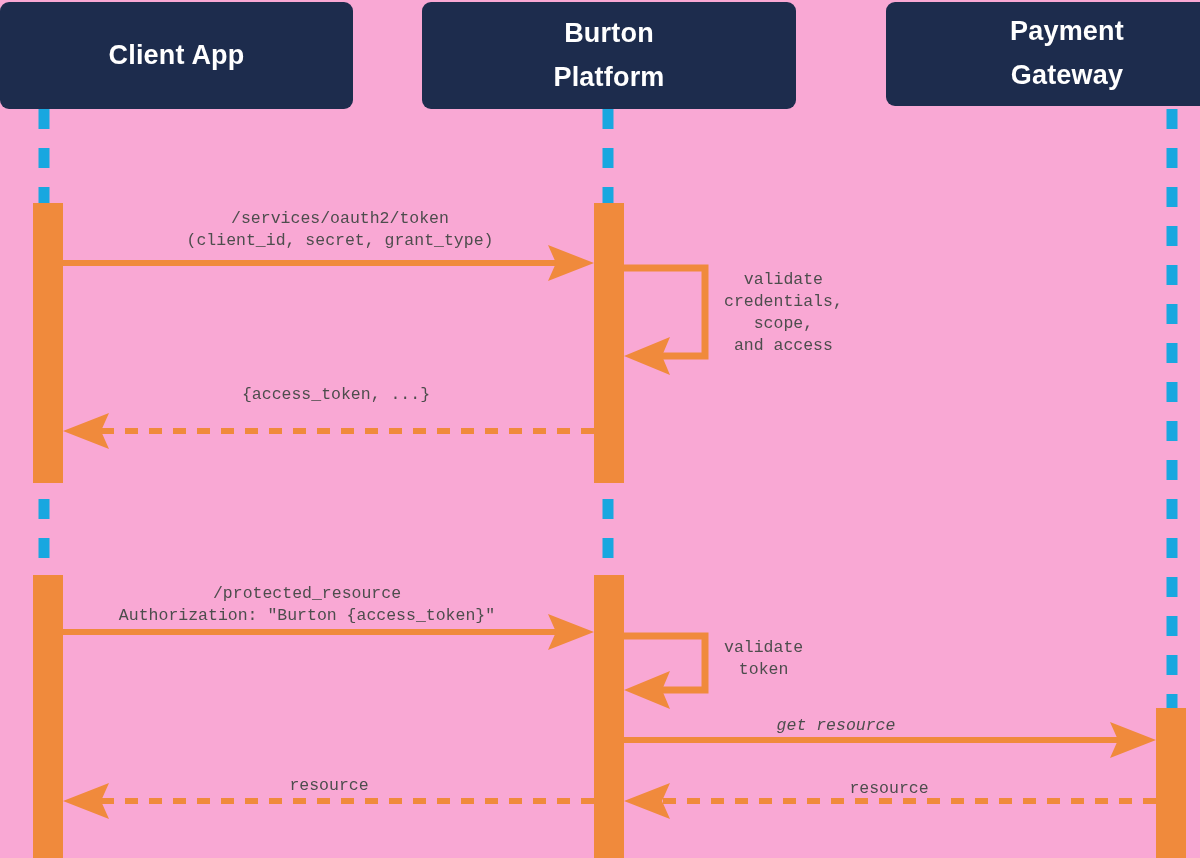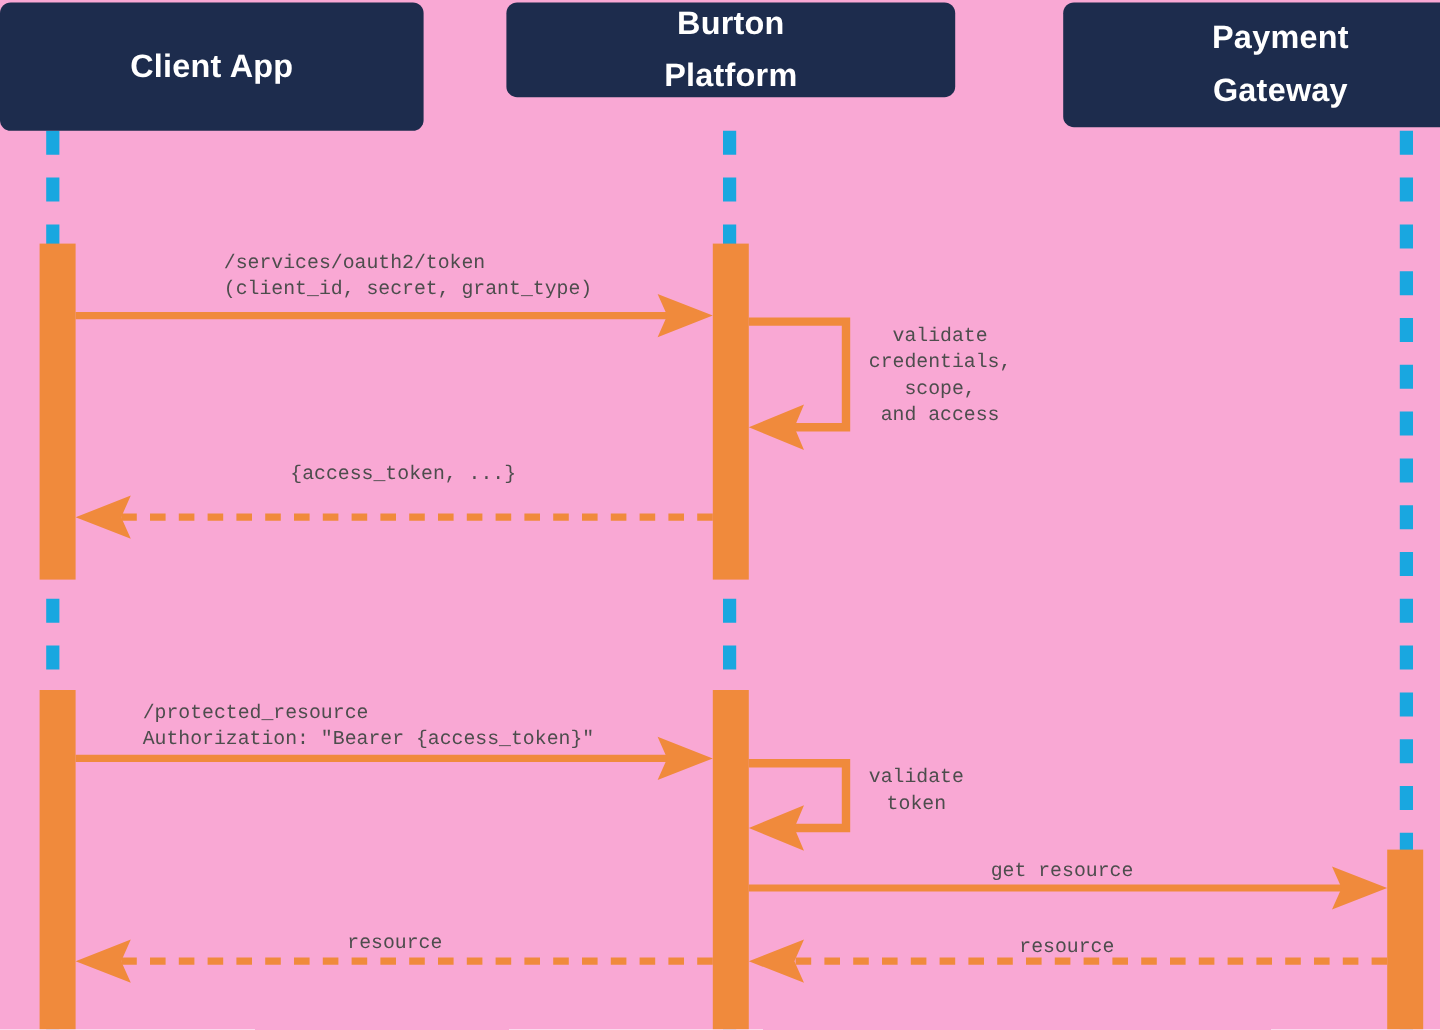"Burton" div.actor-box { height: 79px -> 107px }
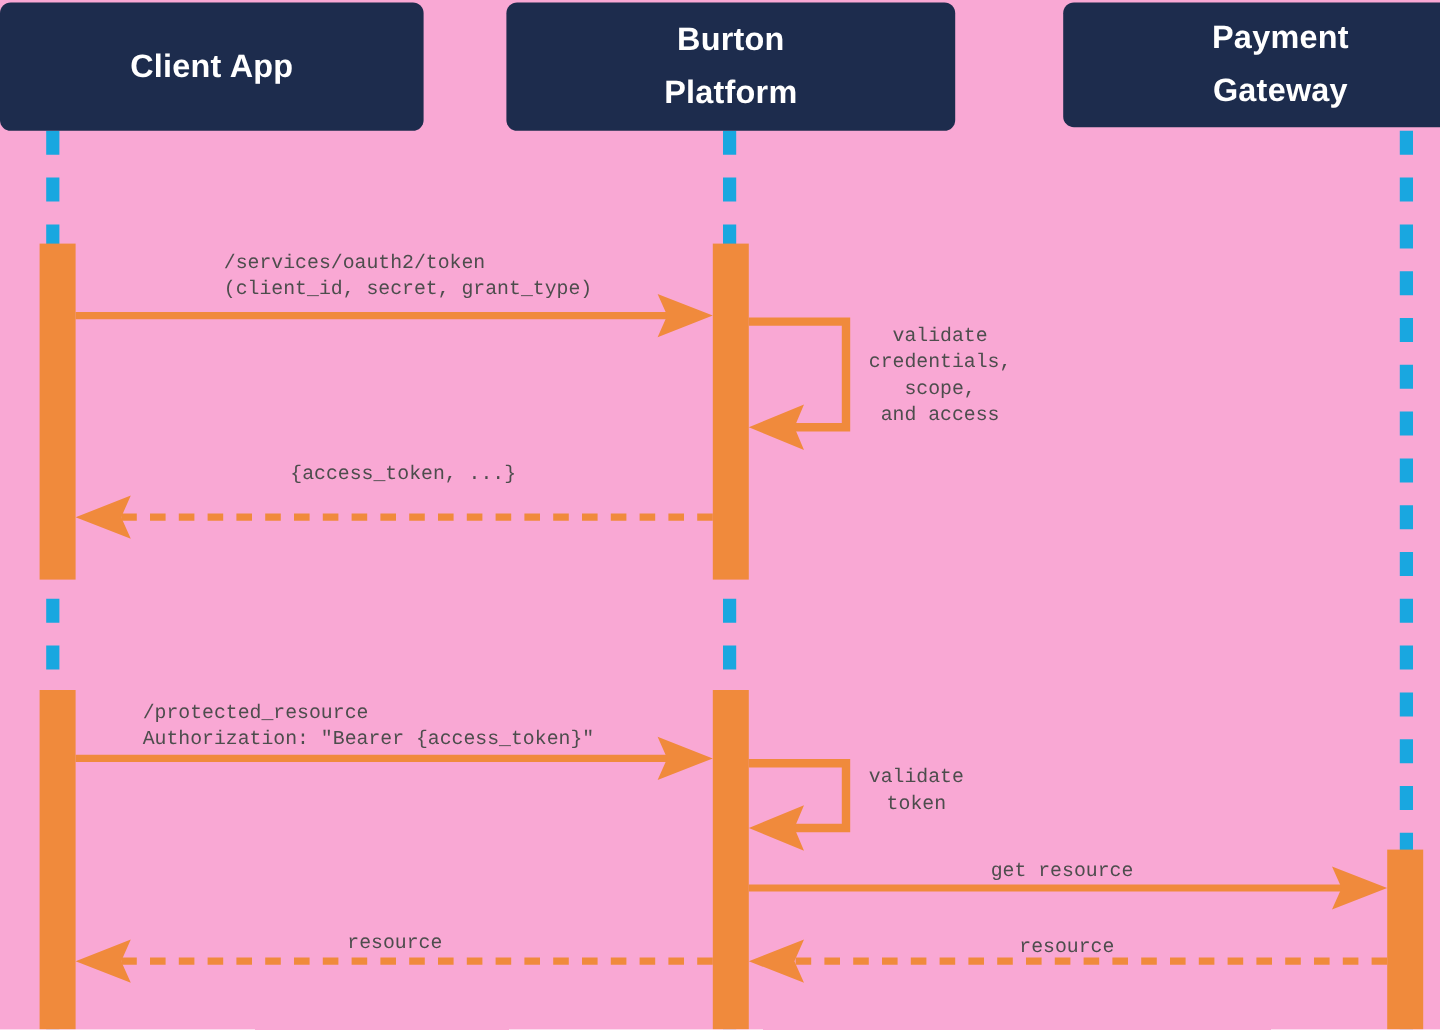"/services/oauth2/token" .msg-label.center { text-align: none -> center }
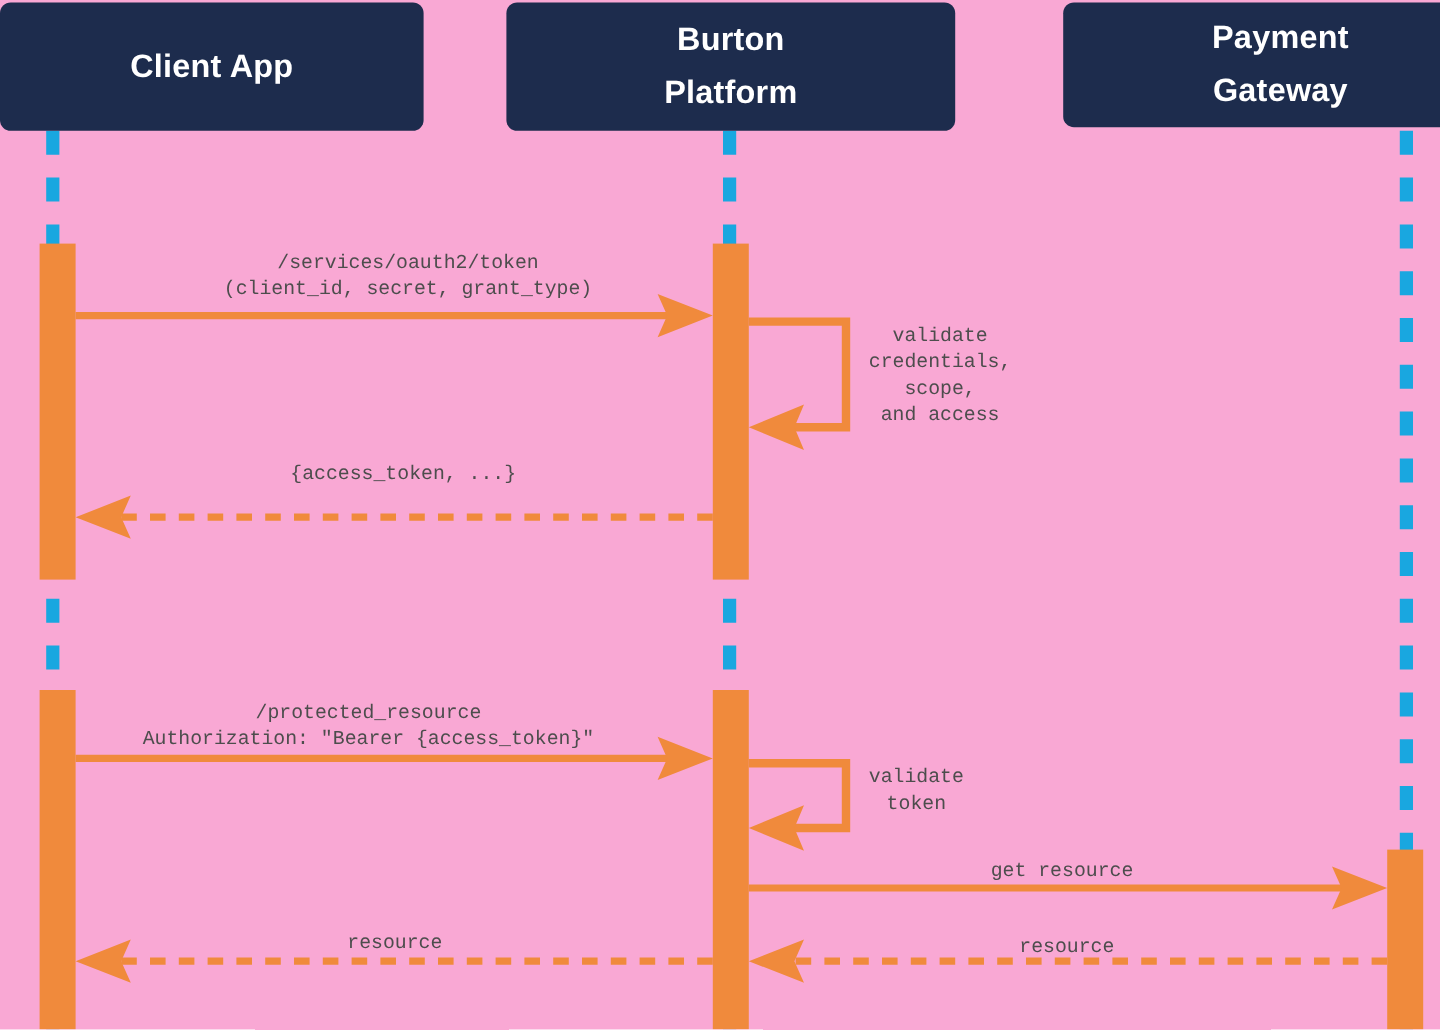"/protected_resource" div.msg-label { text: Bearer -> Burton }
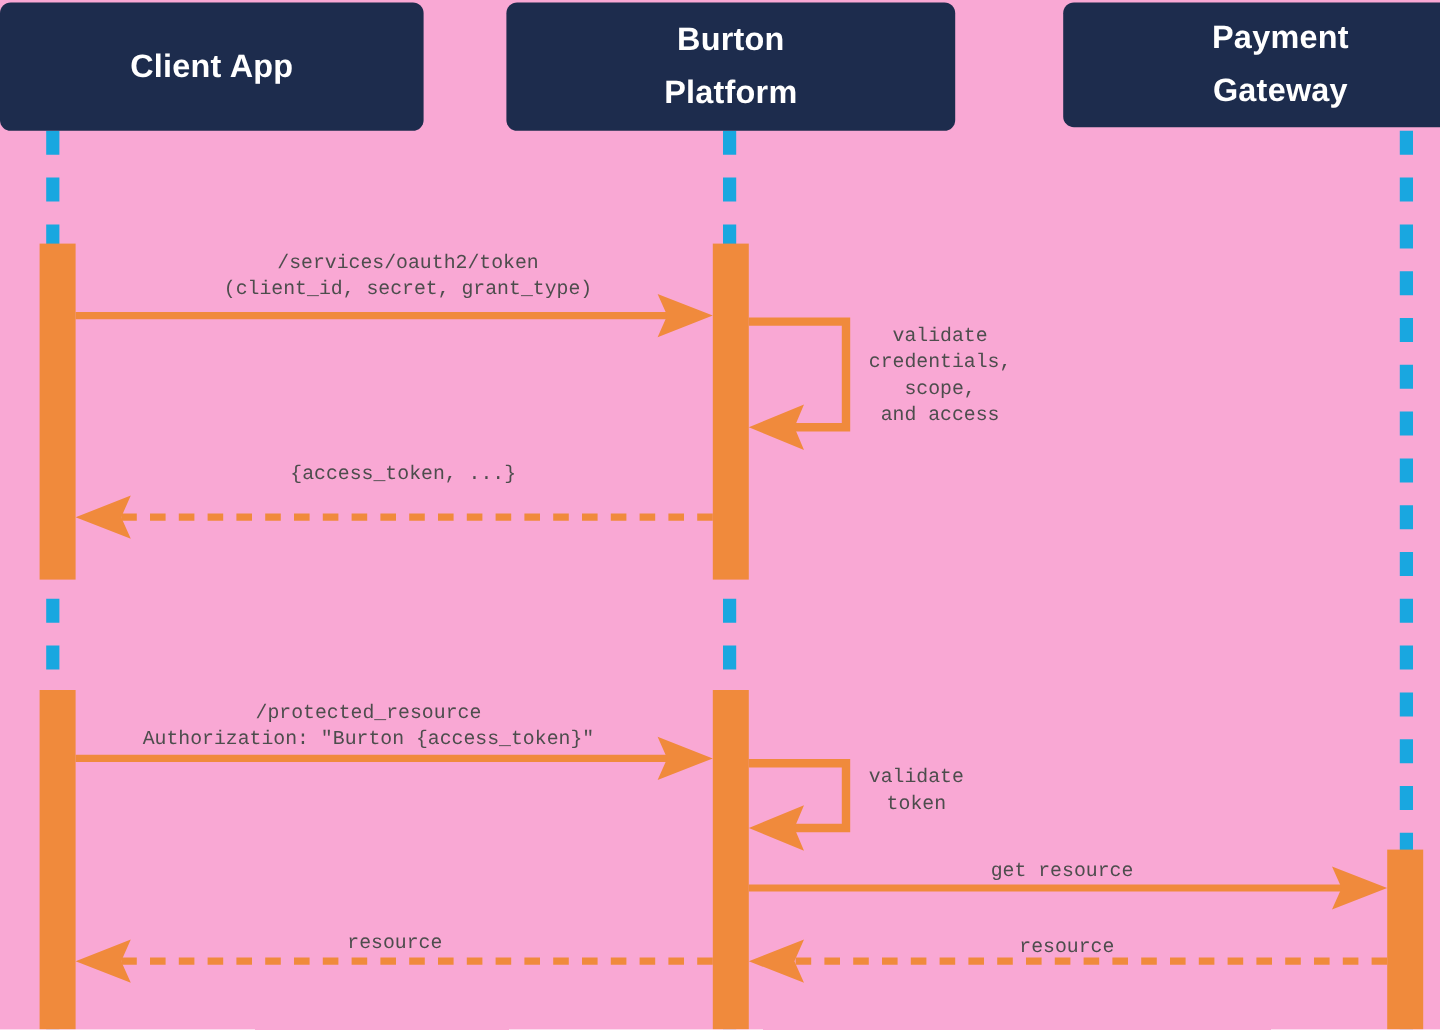"get resource" div.msg-label { font-style: none -> italic; left: 885px -> 836px }
